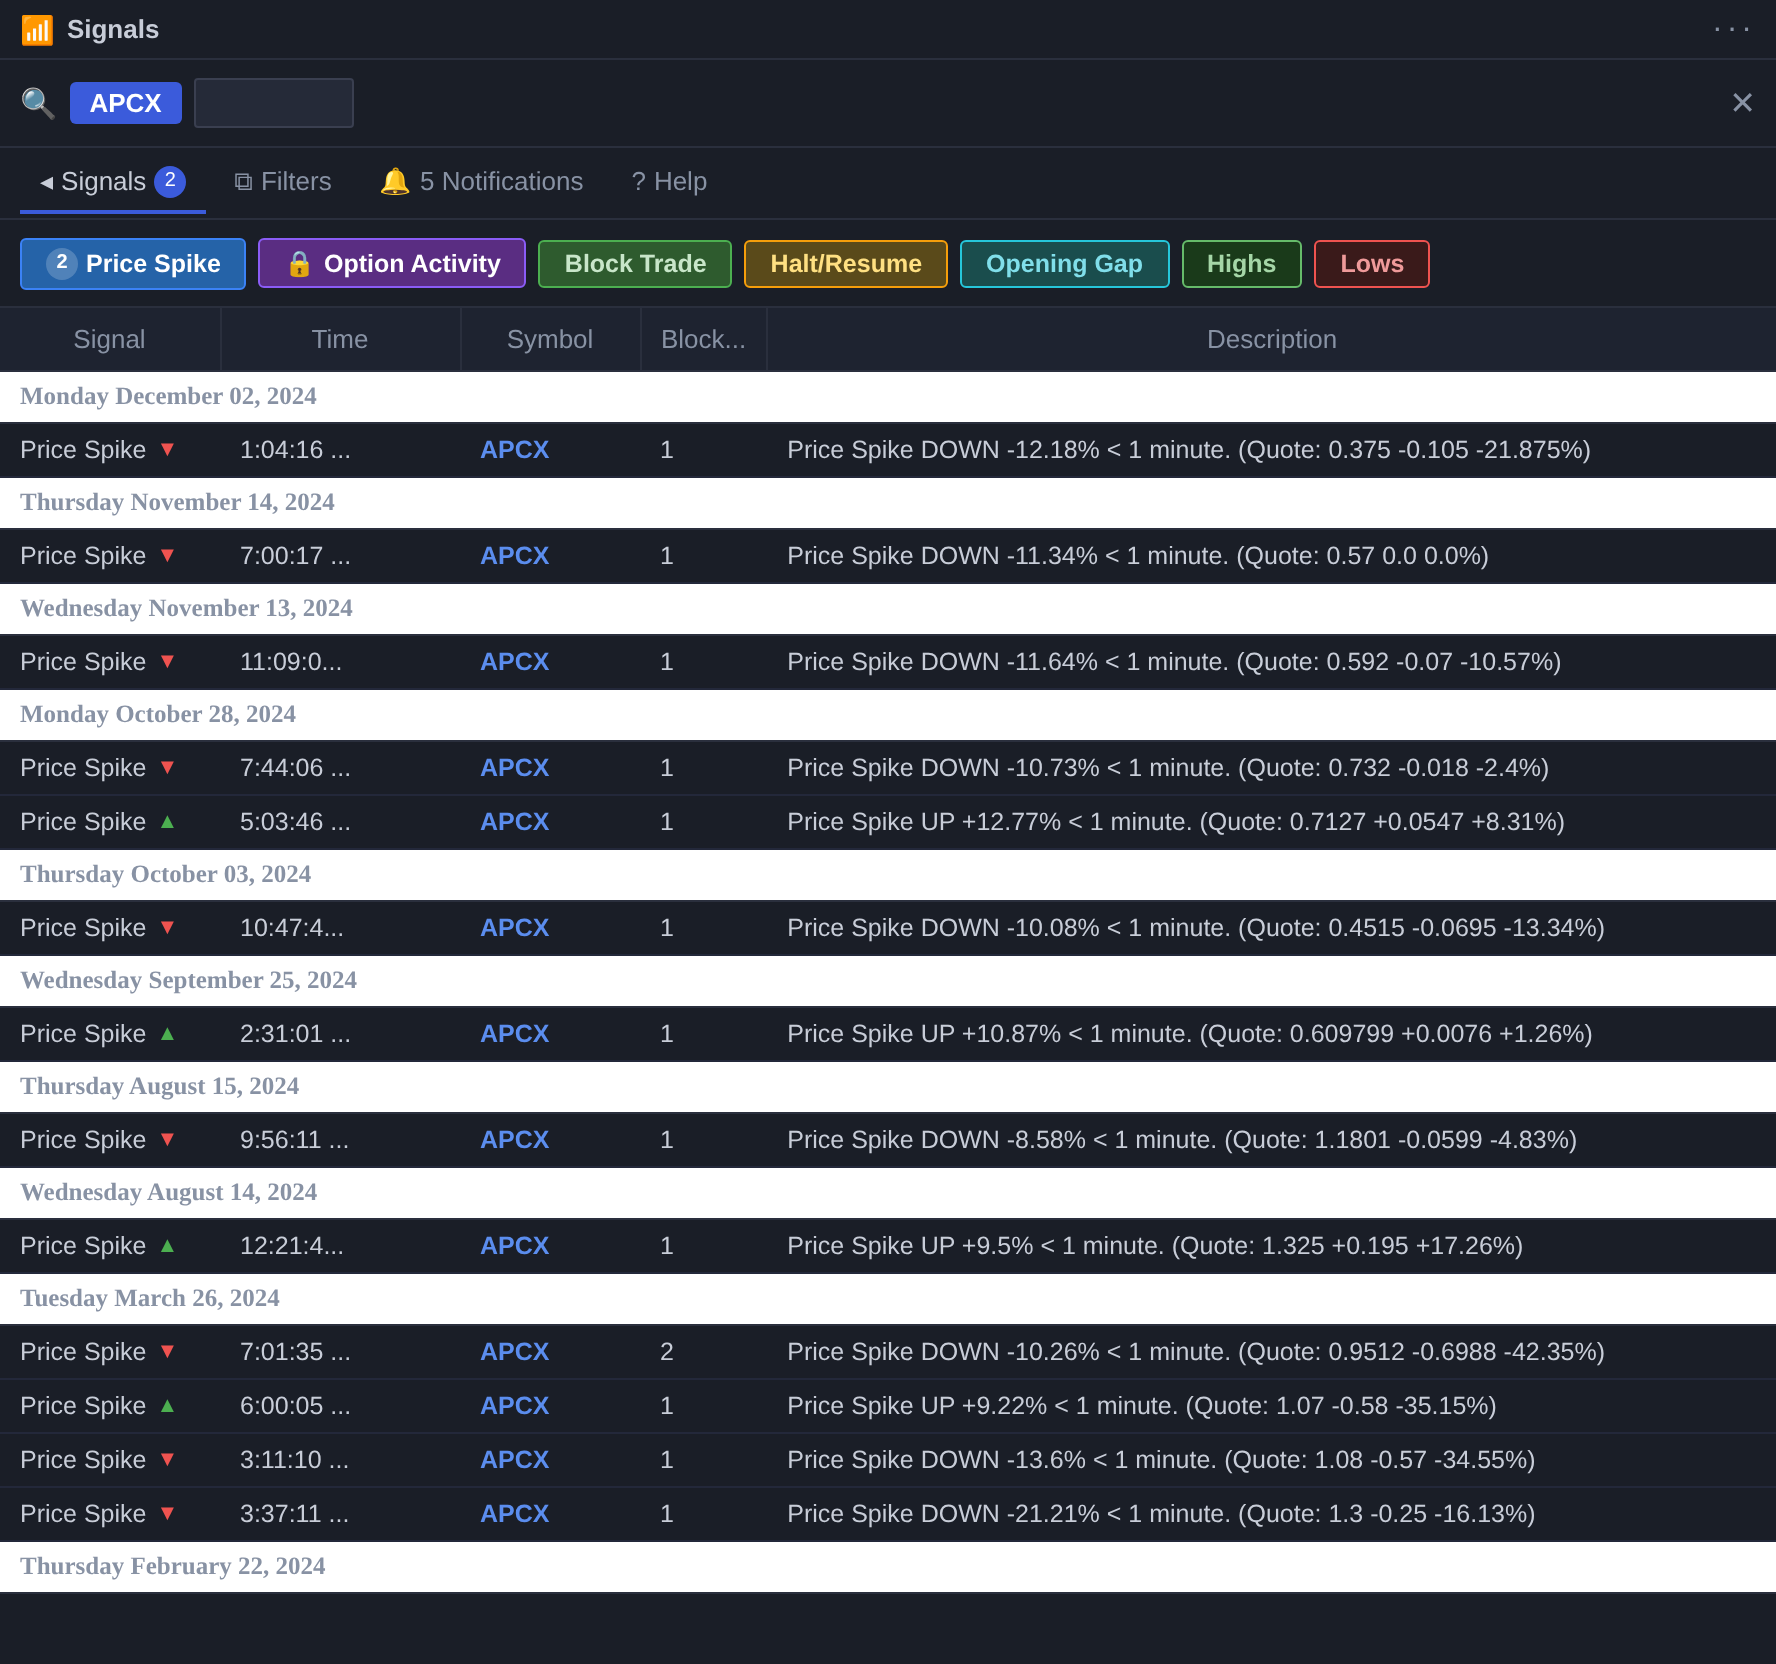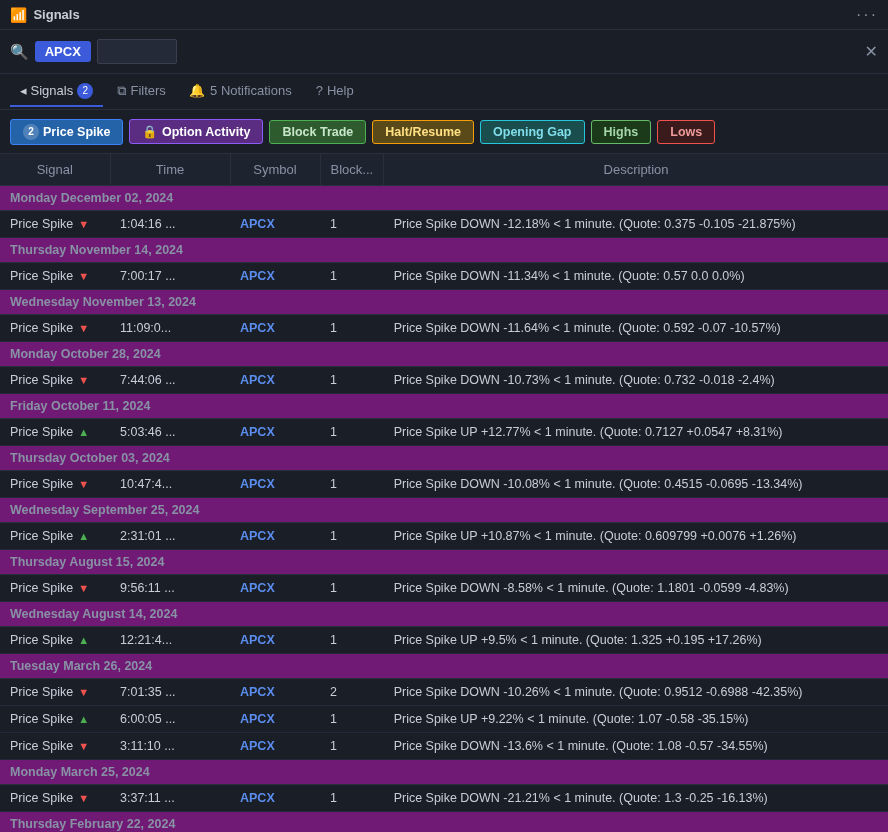"Monday December 02, 2024" .date-row td { background: #701a75 -> #ffffff; font-family: none -> Liberation Serif, serif }
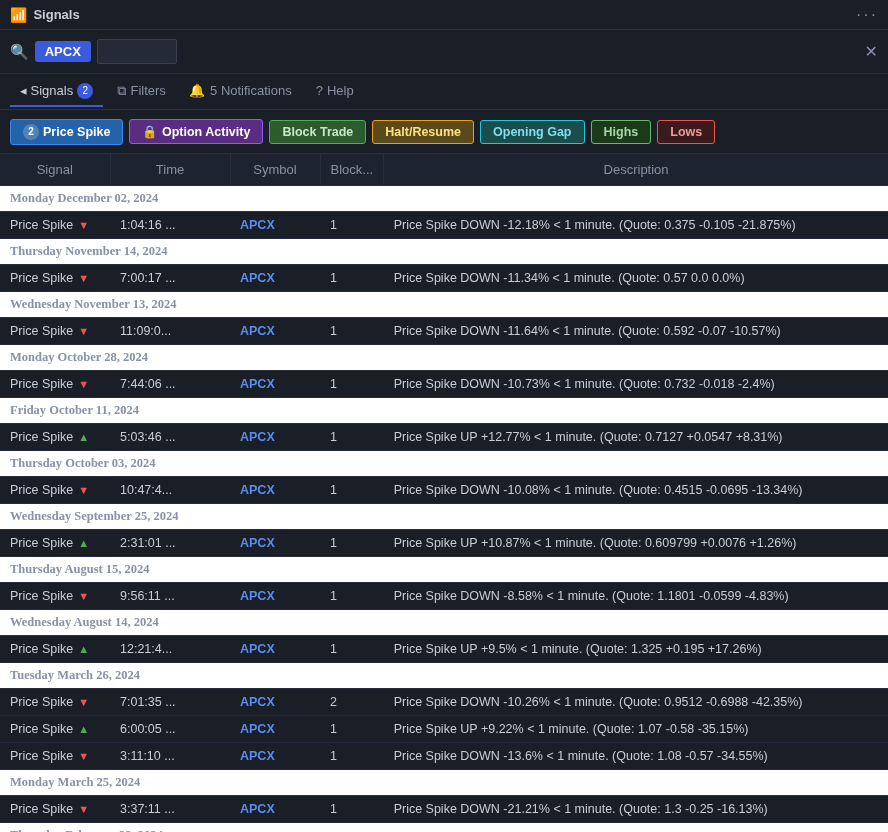"Friday October 11, 2024" tr.date-row { html: <tr> <td>Friday October 11, 2024</td> </tr> -> none }
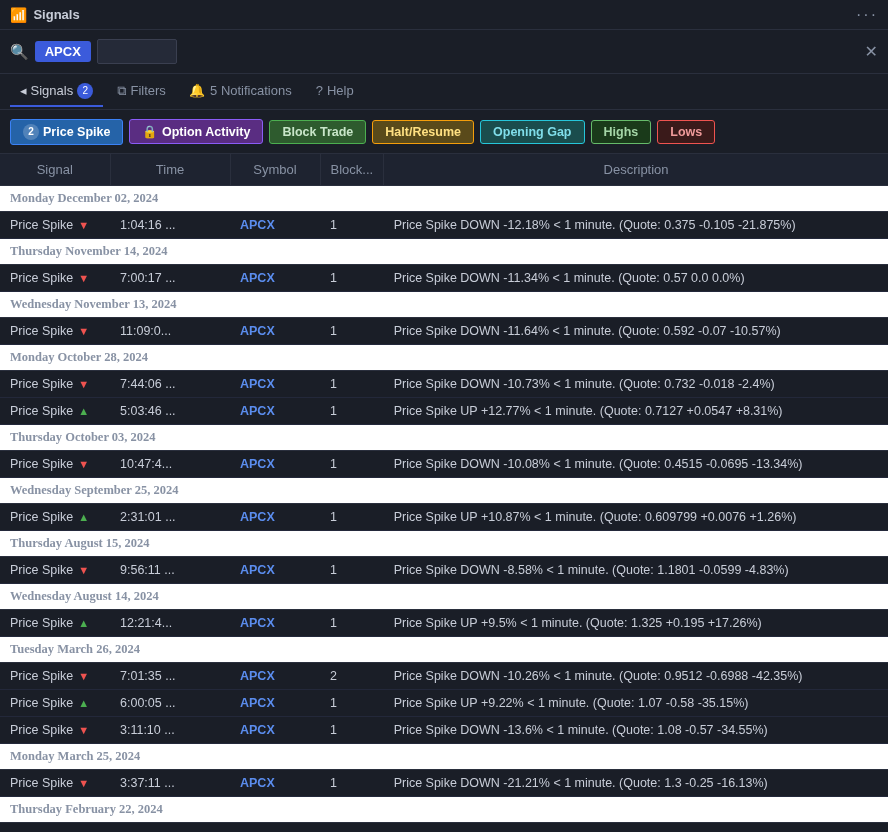"Monday March 25, 2024" tr.date-row { html: <tr> <td>Monday March 25, 2024</td> </tr> -> none }
